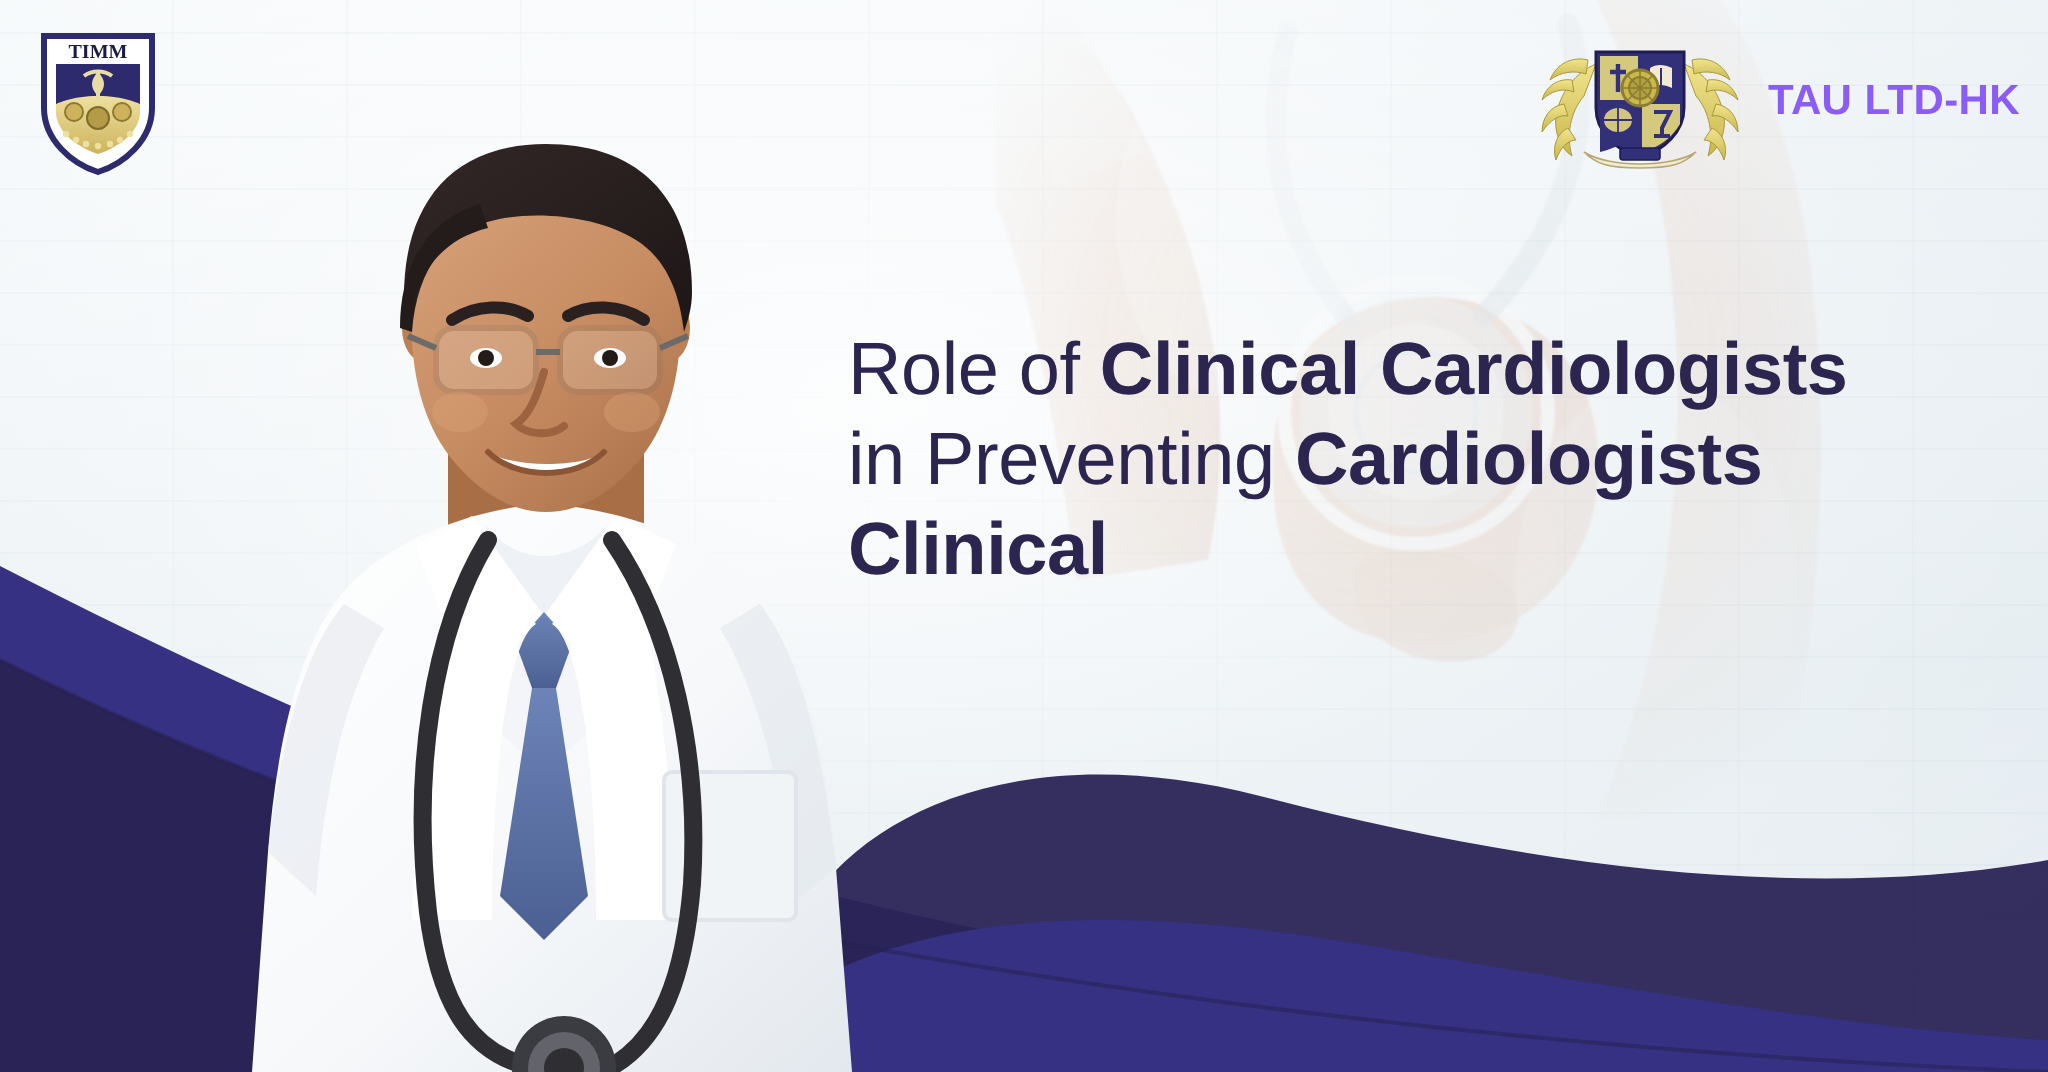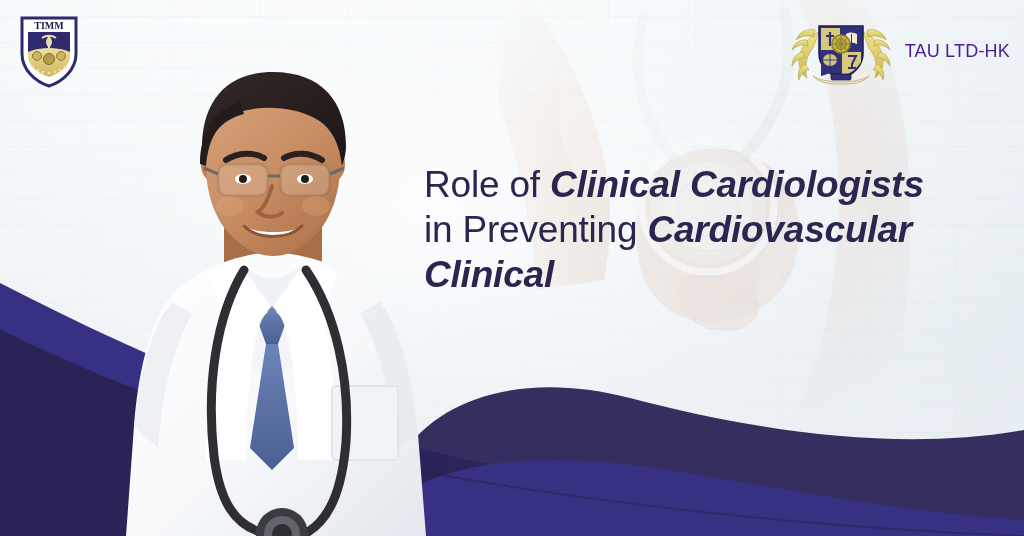"TAU LTD-HK" .brand-text { color: #4c1d95 -> #8b5cf6; font-size: 18px -> 21px; font-weight: 400 -> 700 }
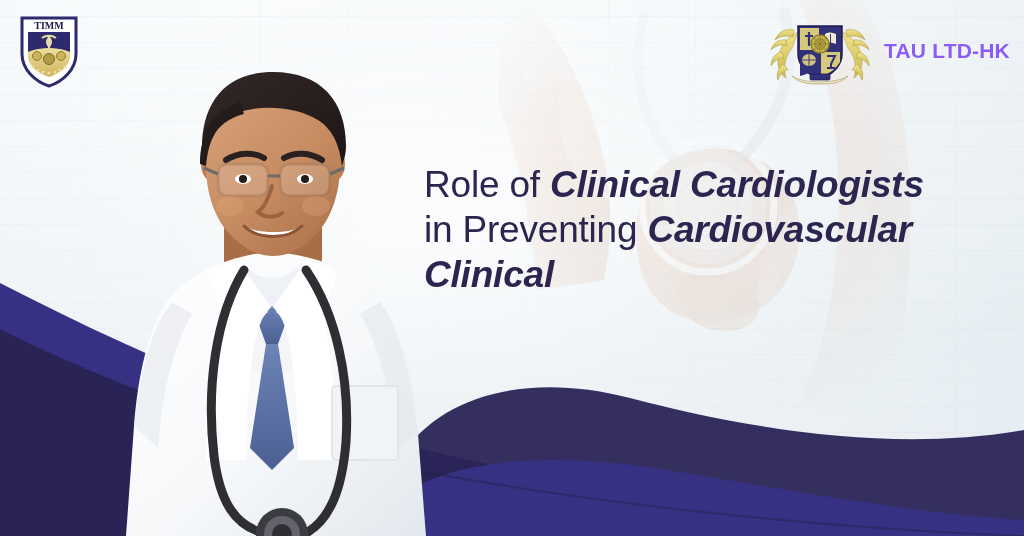"Clinical Cardiologists" .headline .b { font-style: italic -> none }
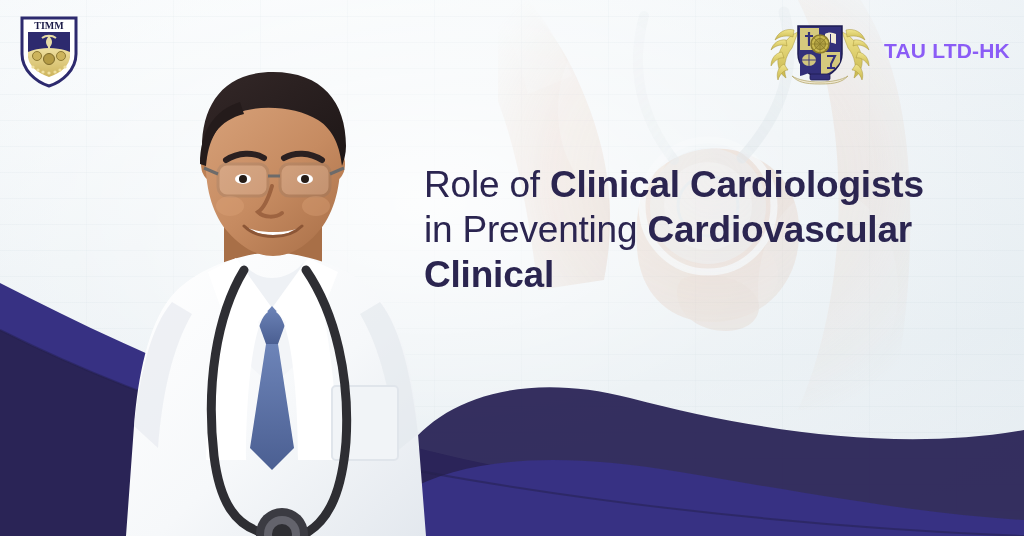"Cardiovascular" span.b { text: Cardiovascular -> Cardiologists }
